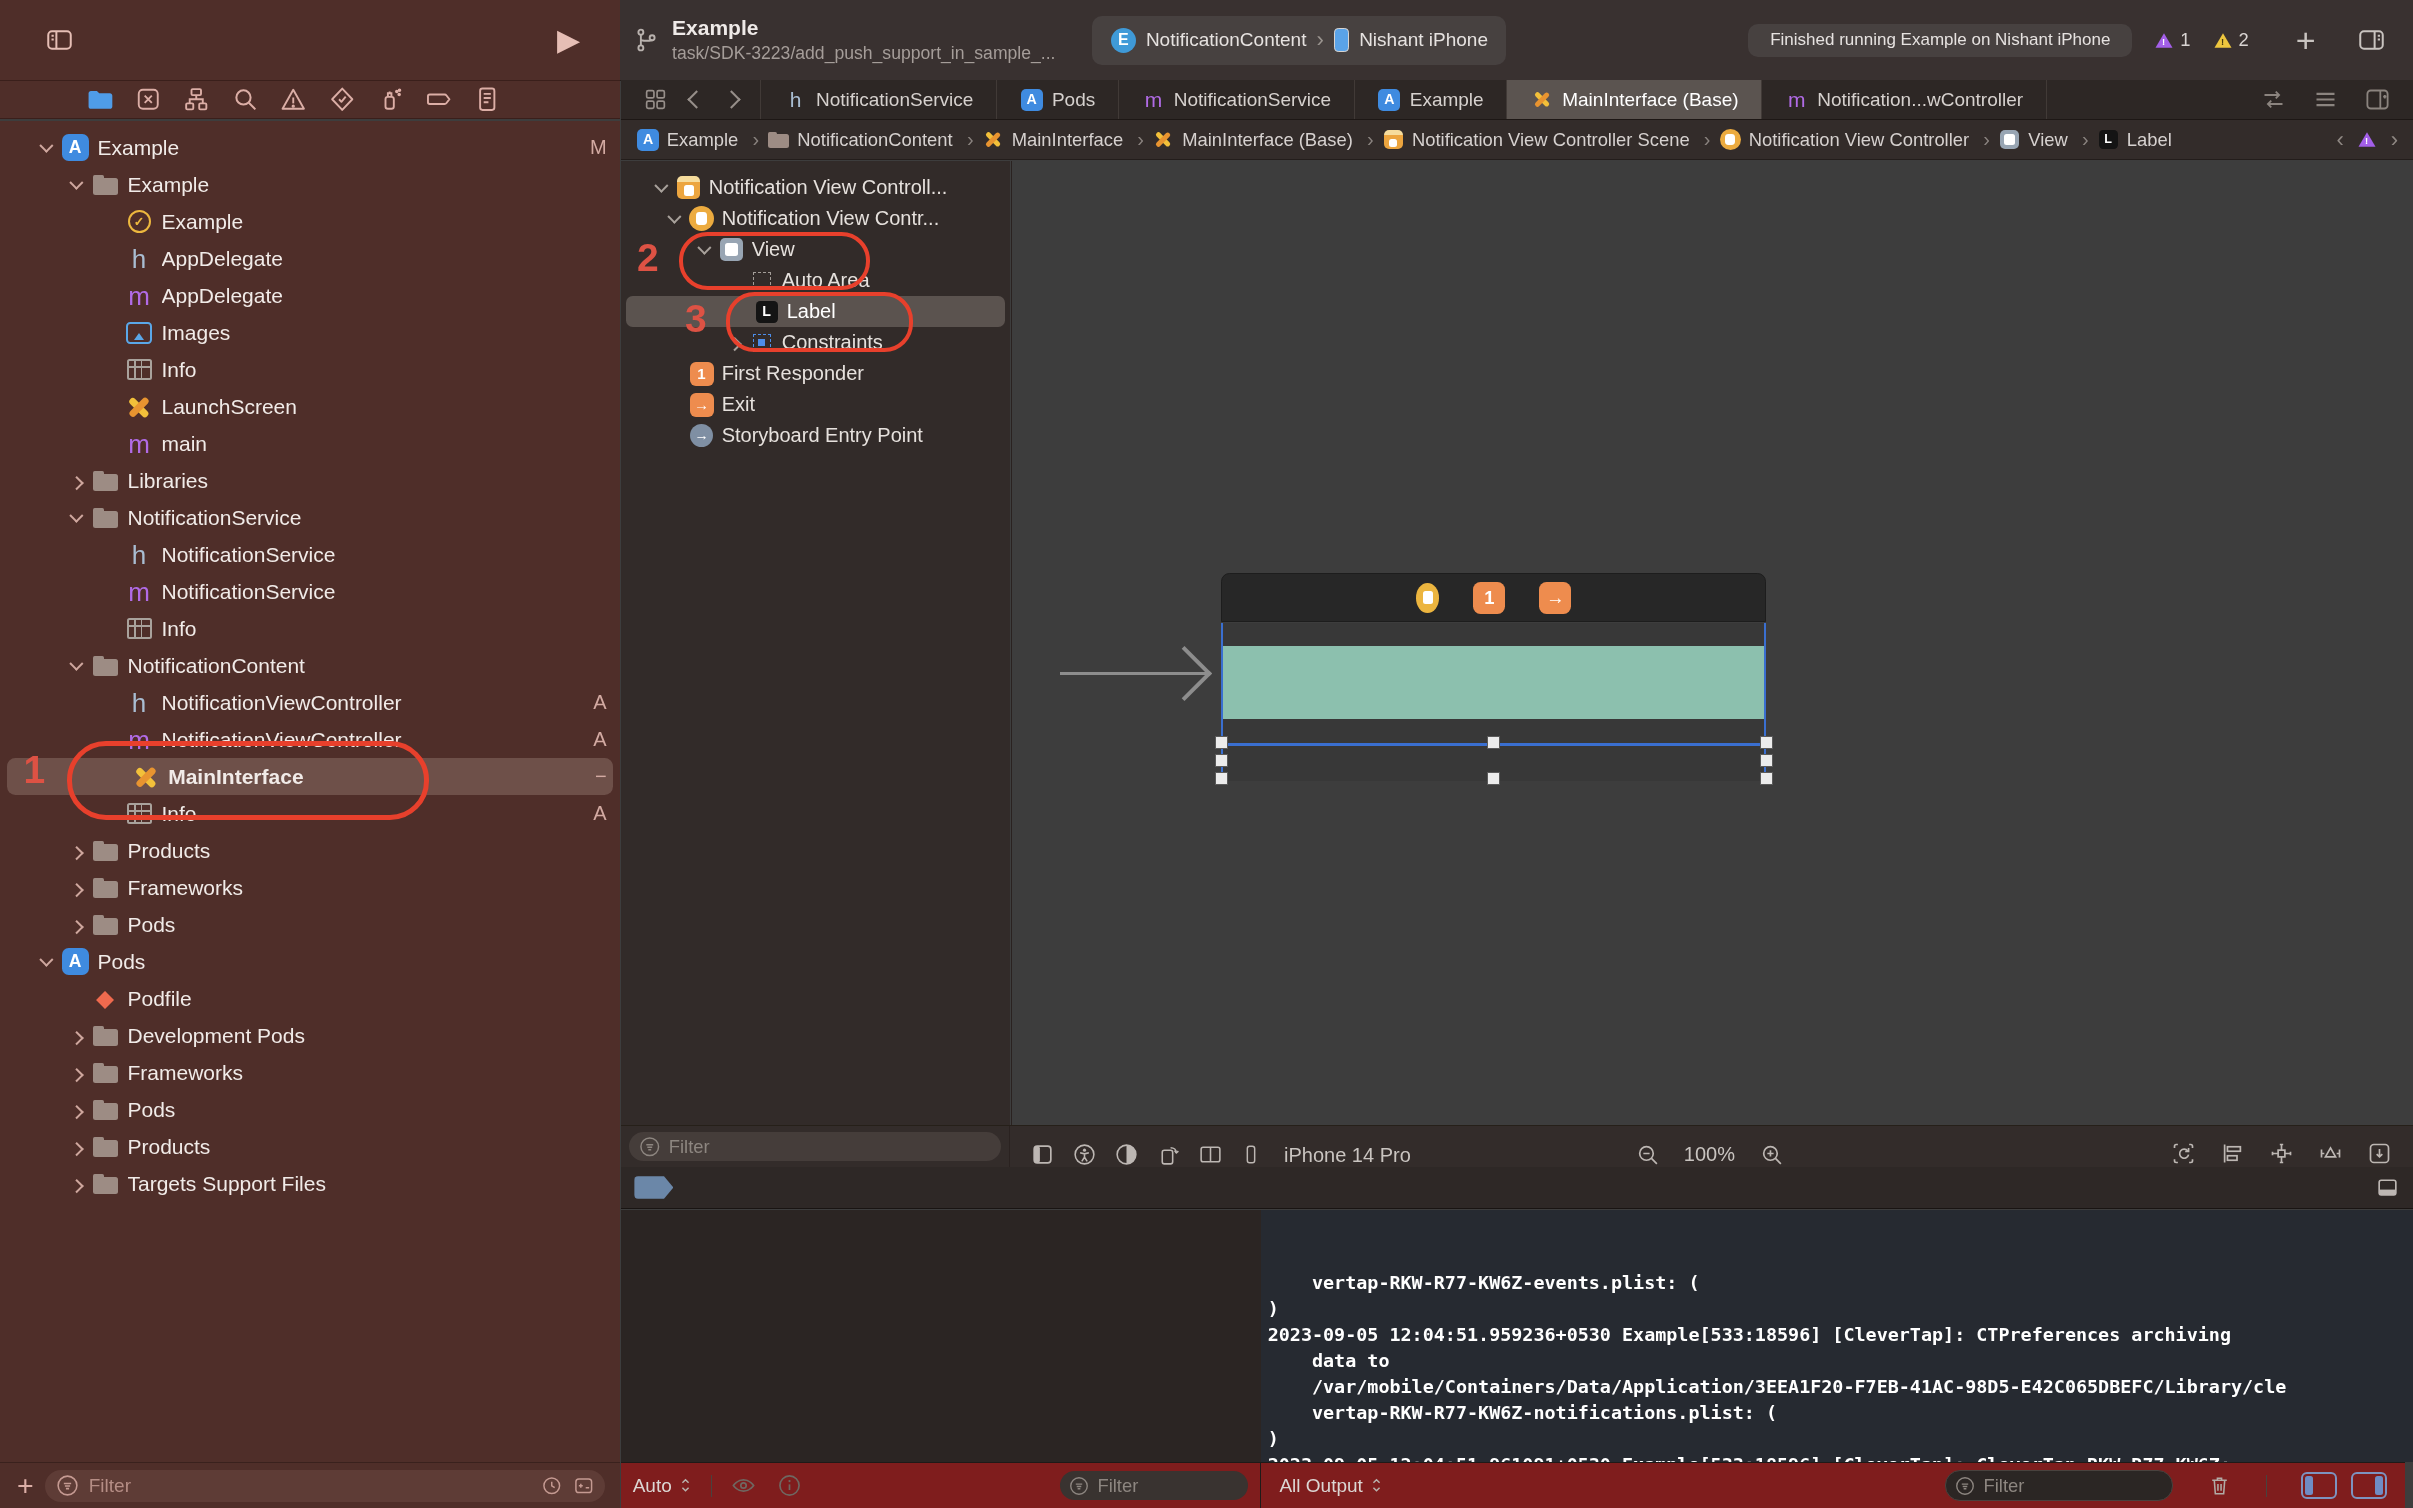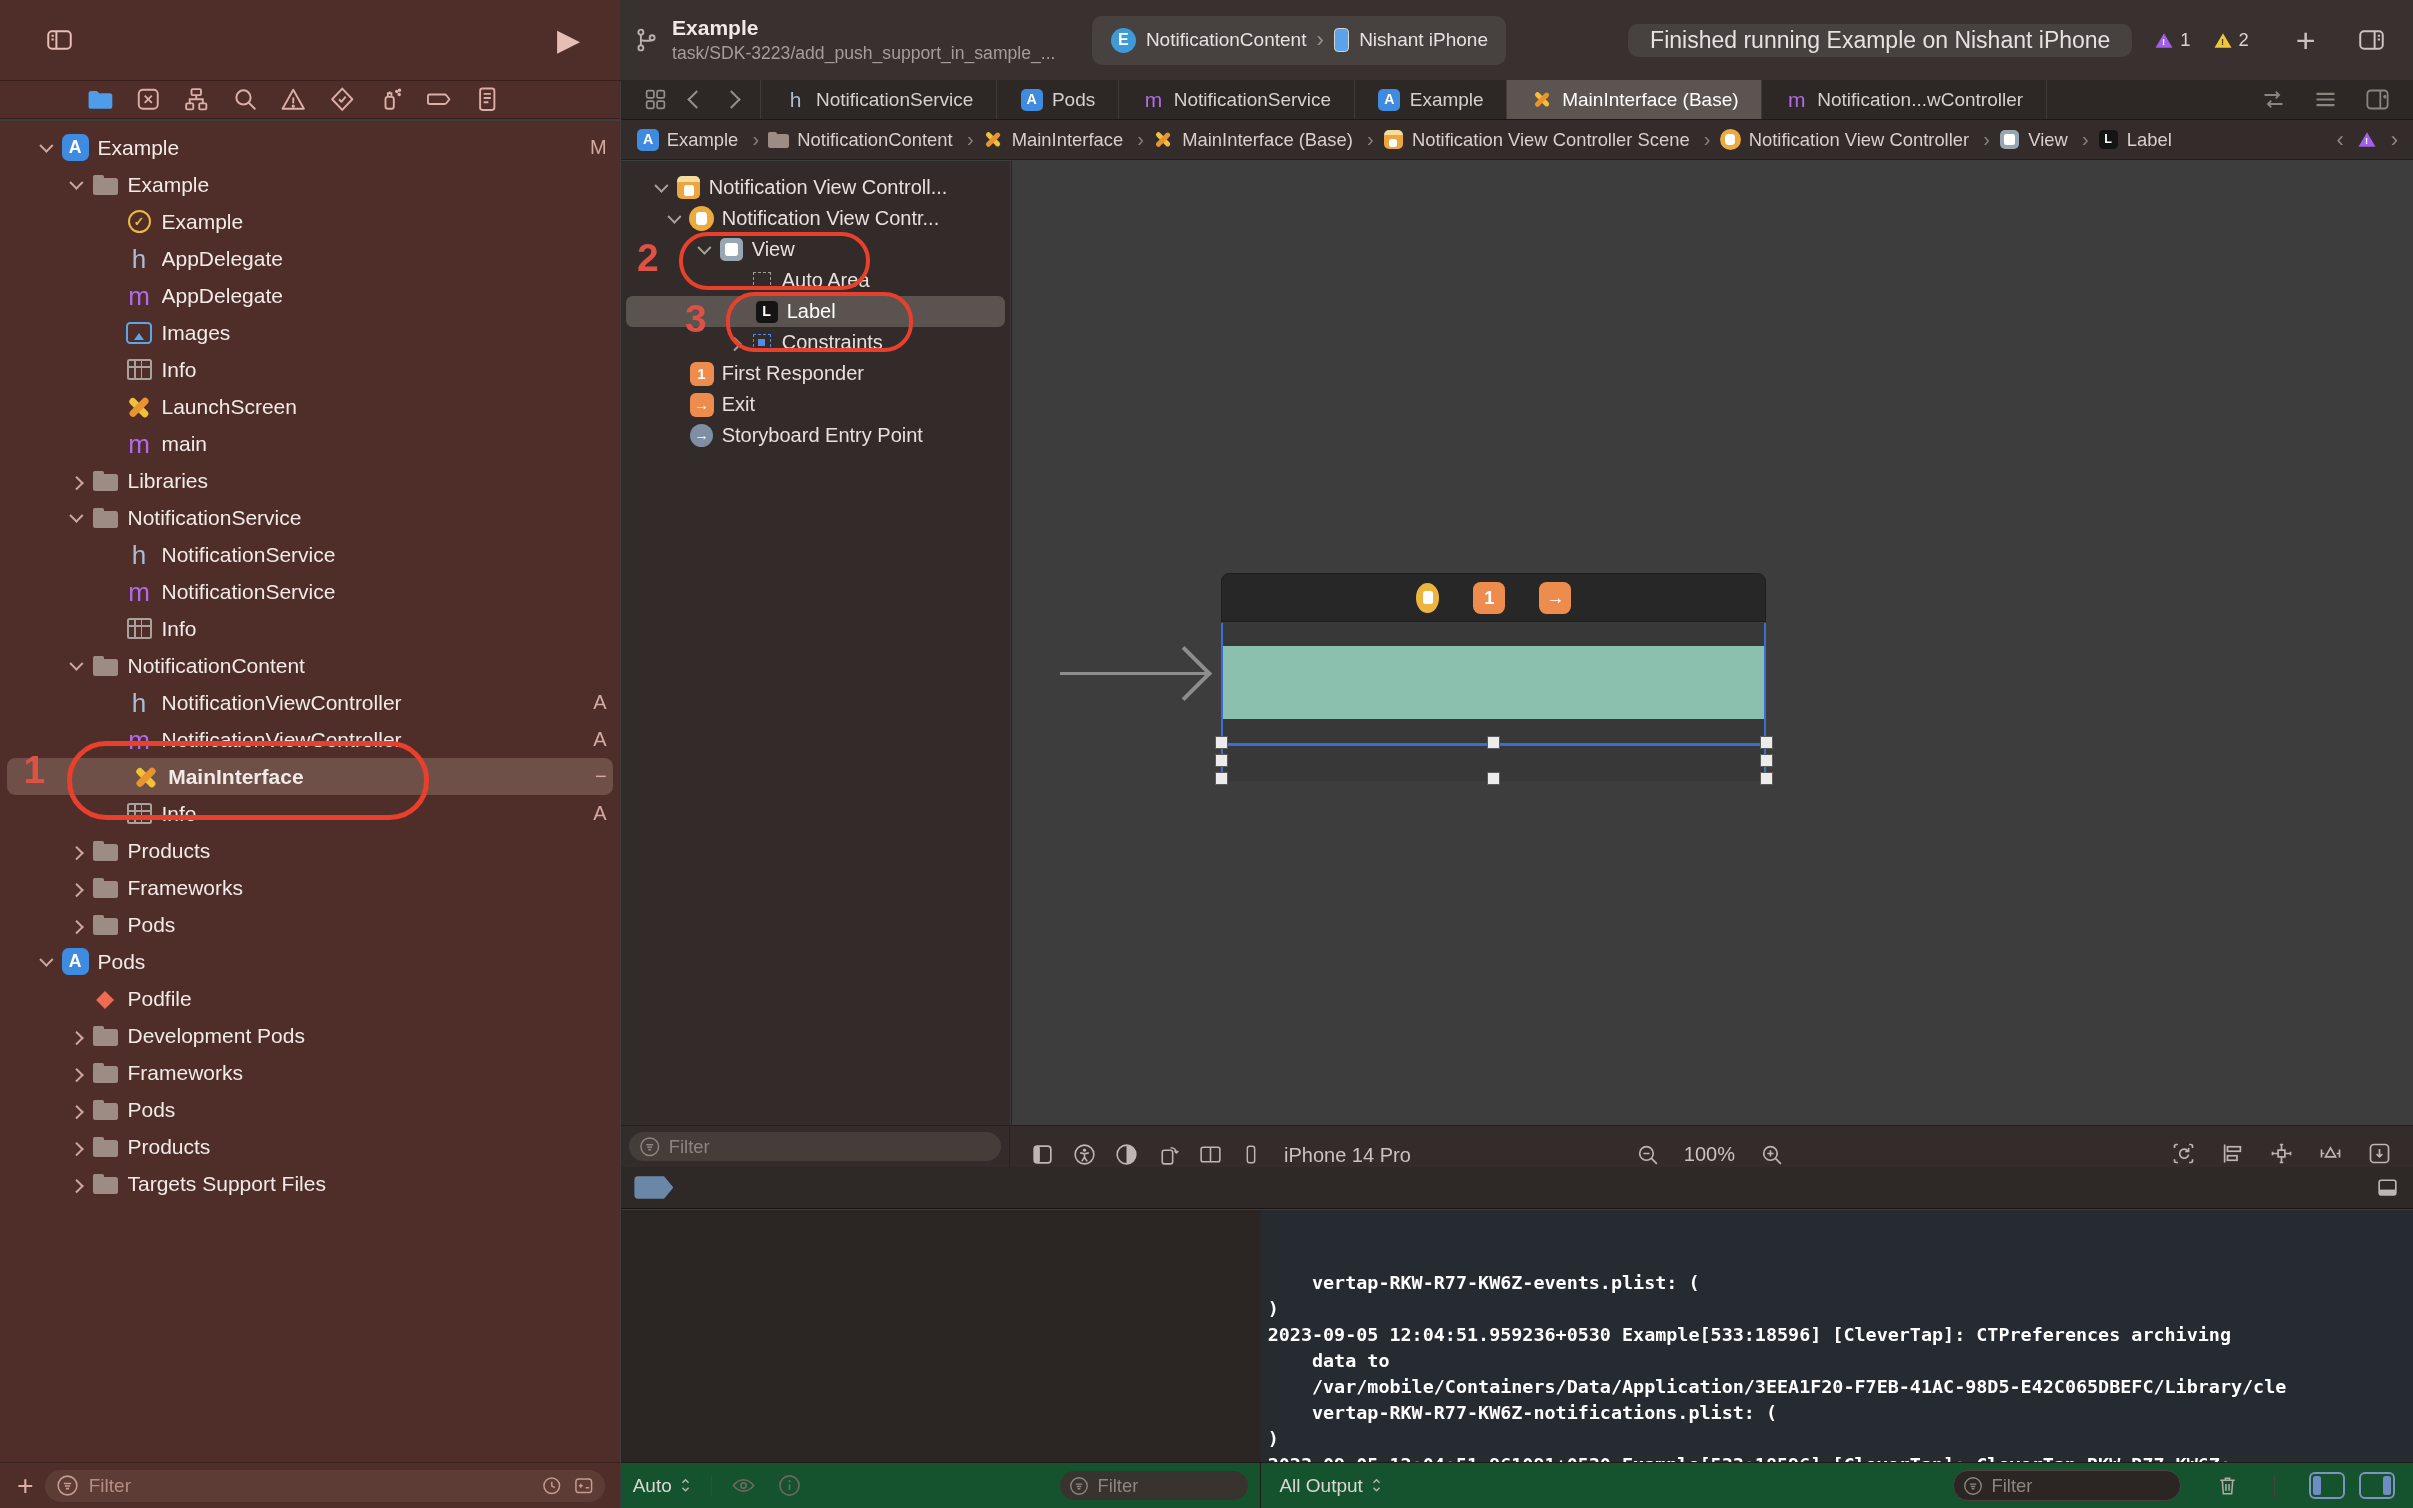"Finished running Example on Nishant" .status-pill { font-size: 23px -> 17px }
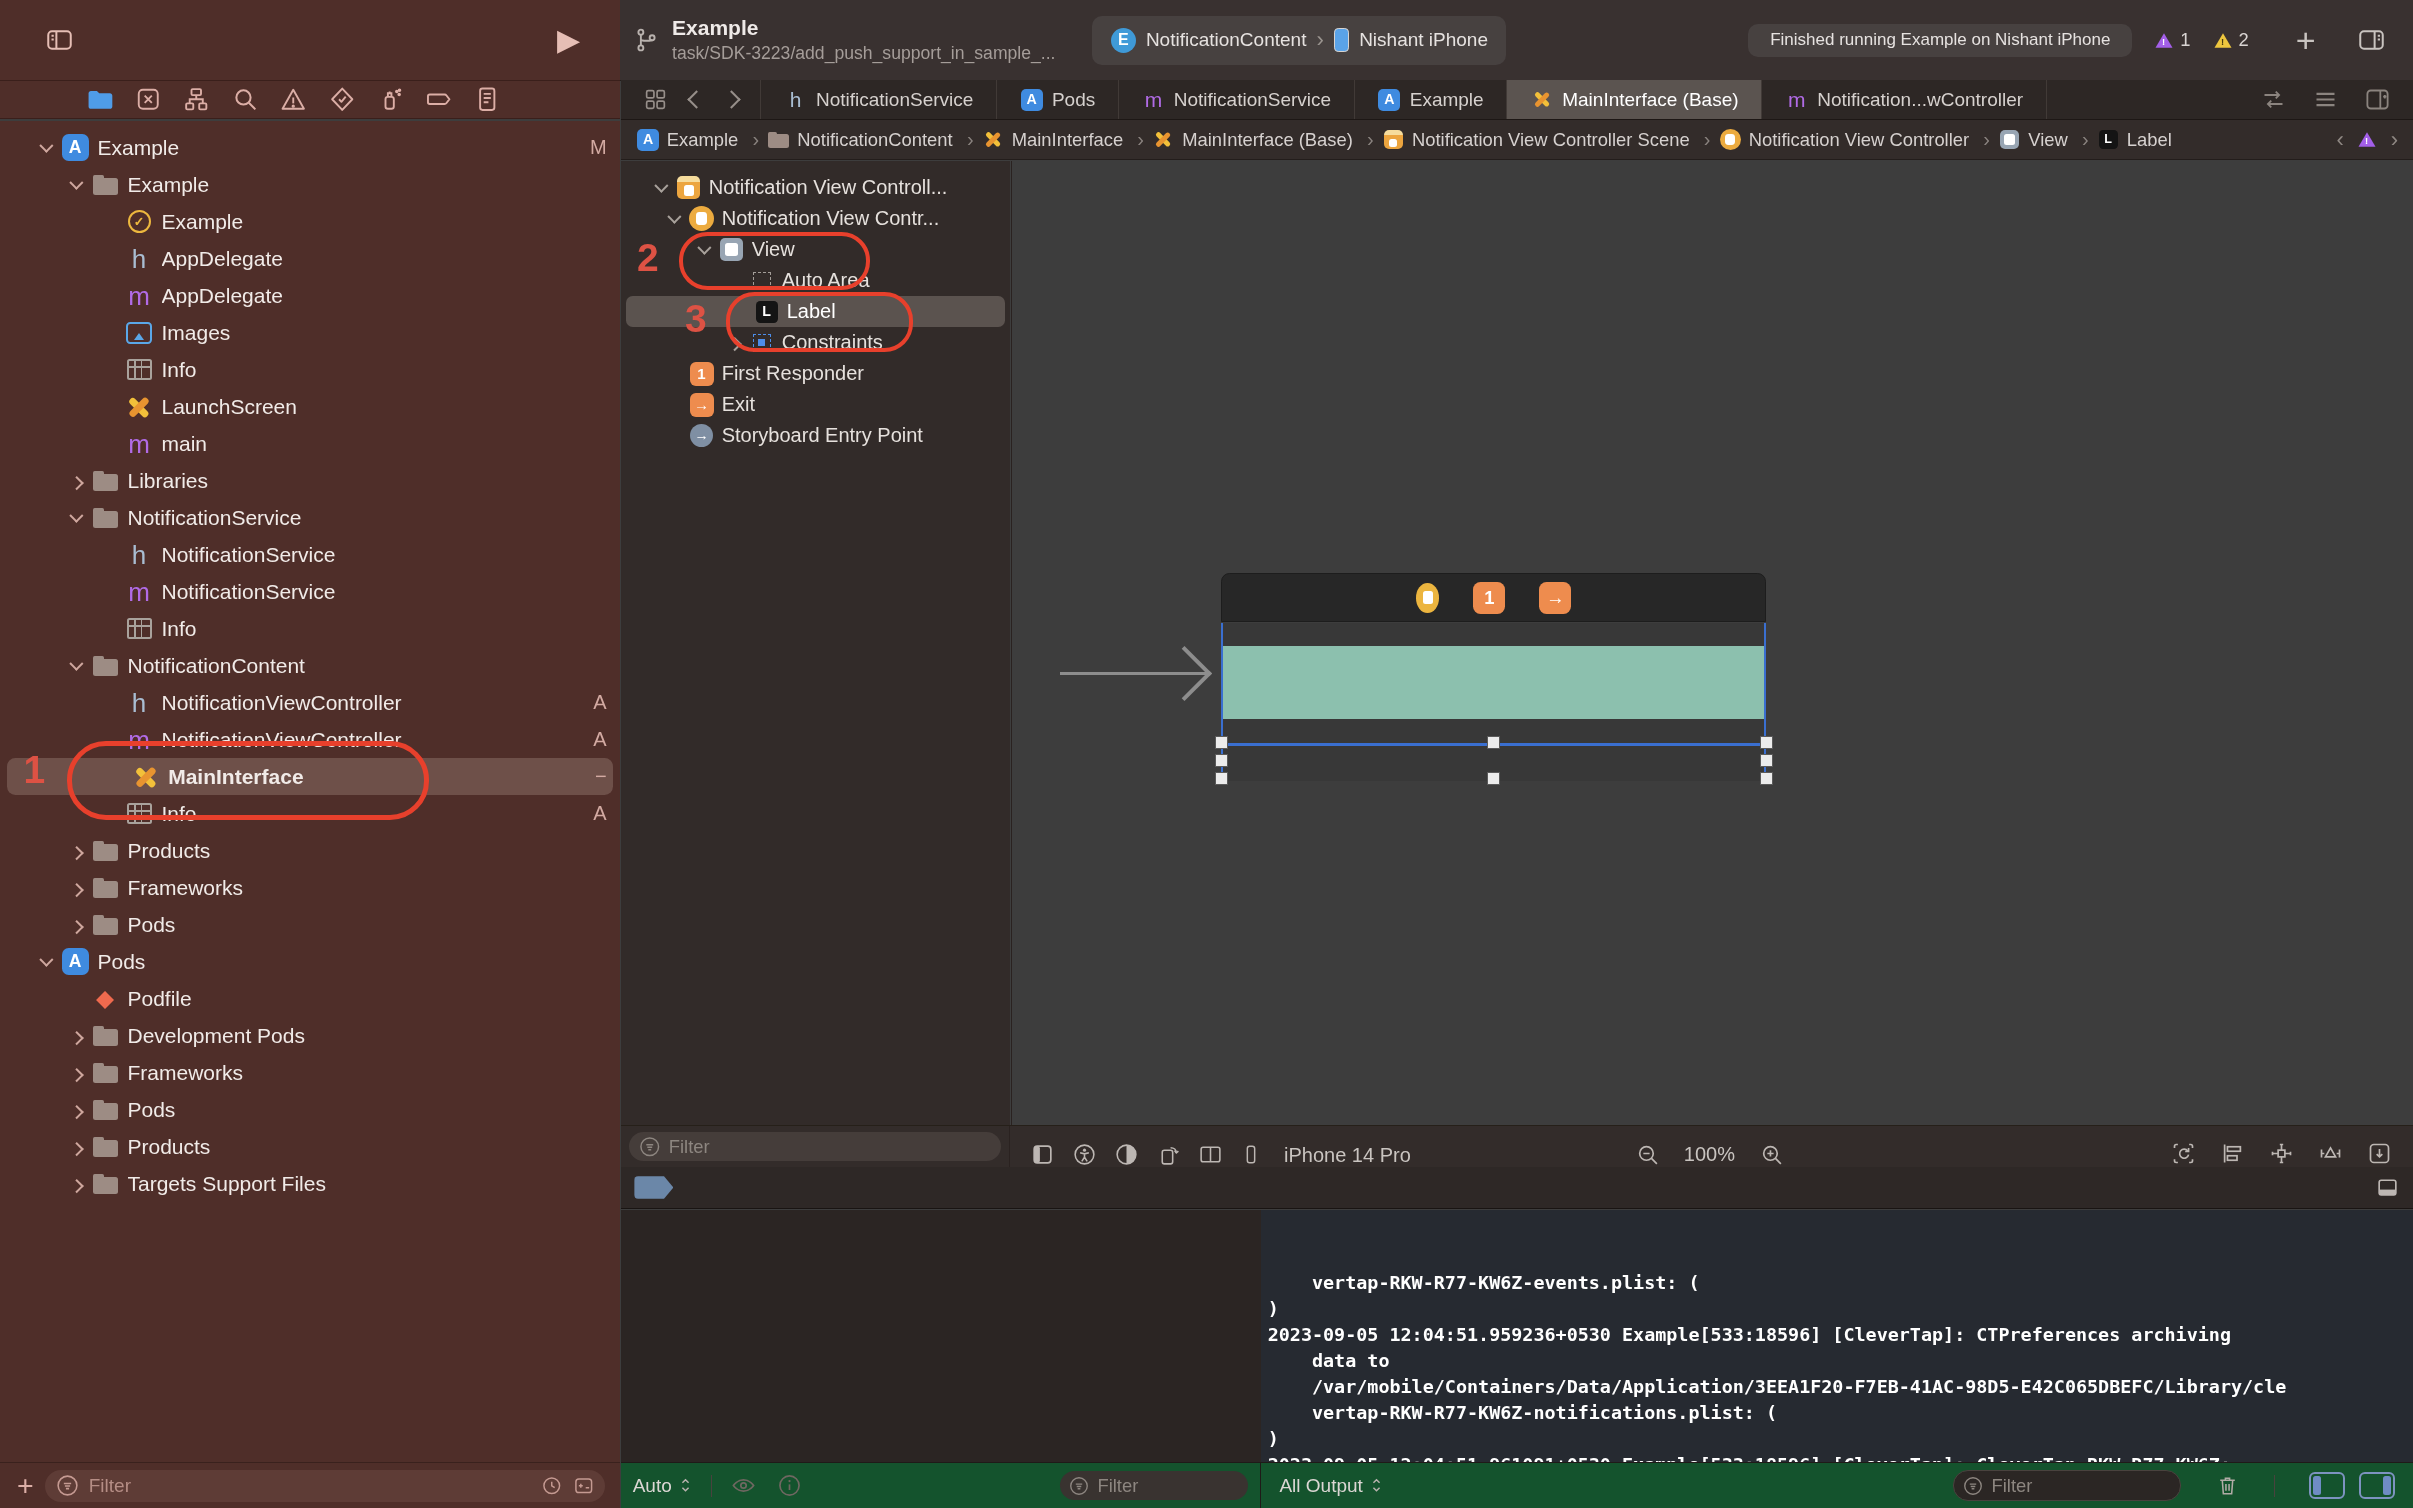"Auto" .debug-bar { background: #14532d -> #7f1d1d; right: 0 -> 8px }
